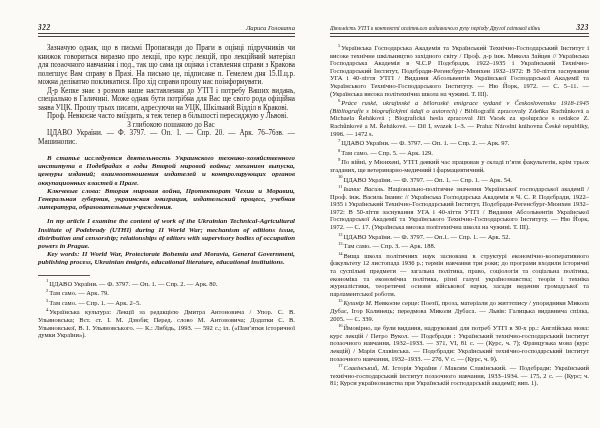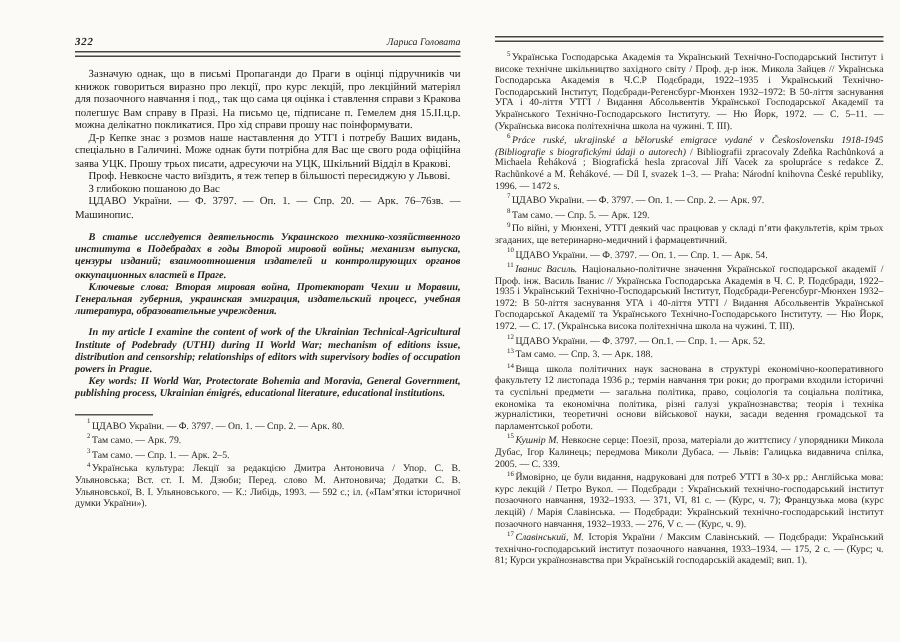"322" .page-left { left: 16px -> 4px }
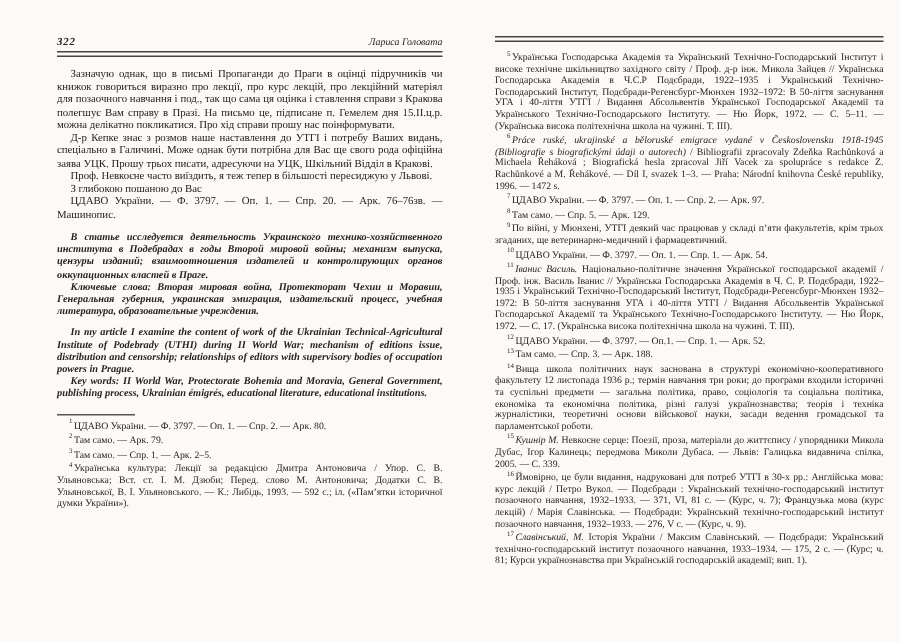"323" div.pagehead { html: none -> <div> <span>Діяльність УТГІ в контексті освітнього видавничого руху періоду Другої світової війни</span> <span>323</span> </div> }
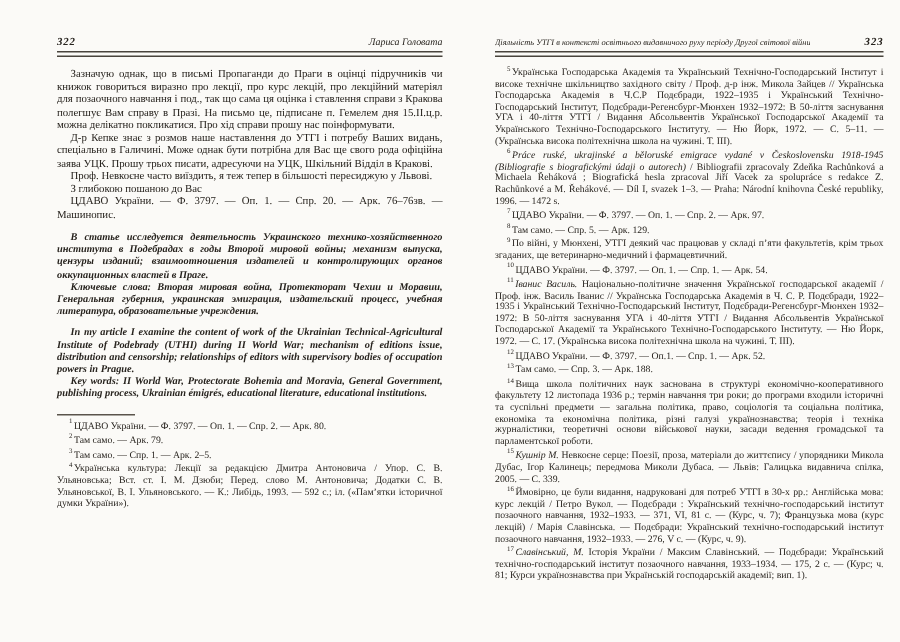"З глибокою пошаною до Вас" .noj { text-align: left -> center }
